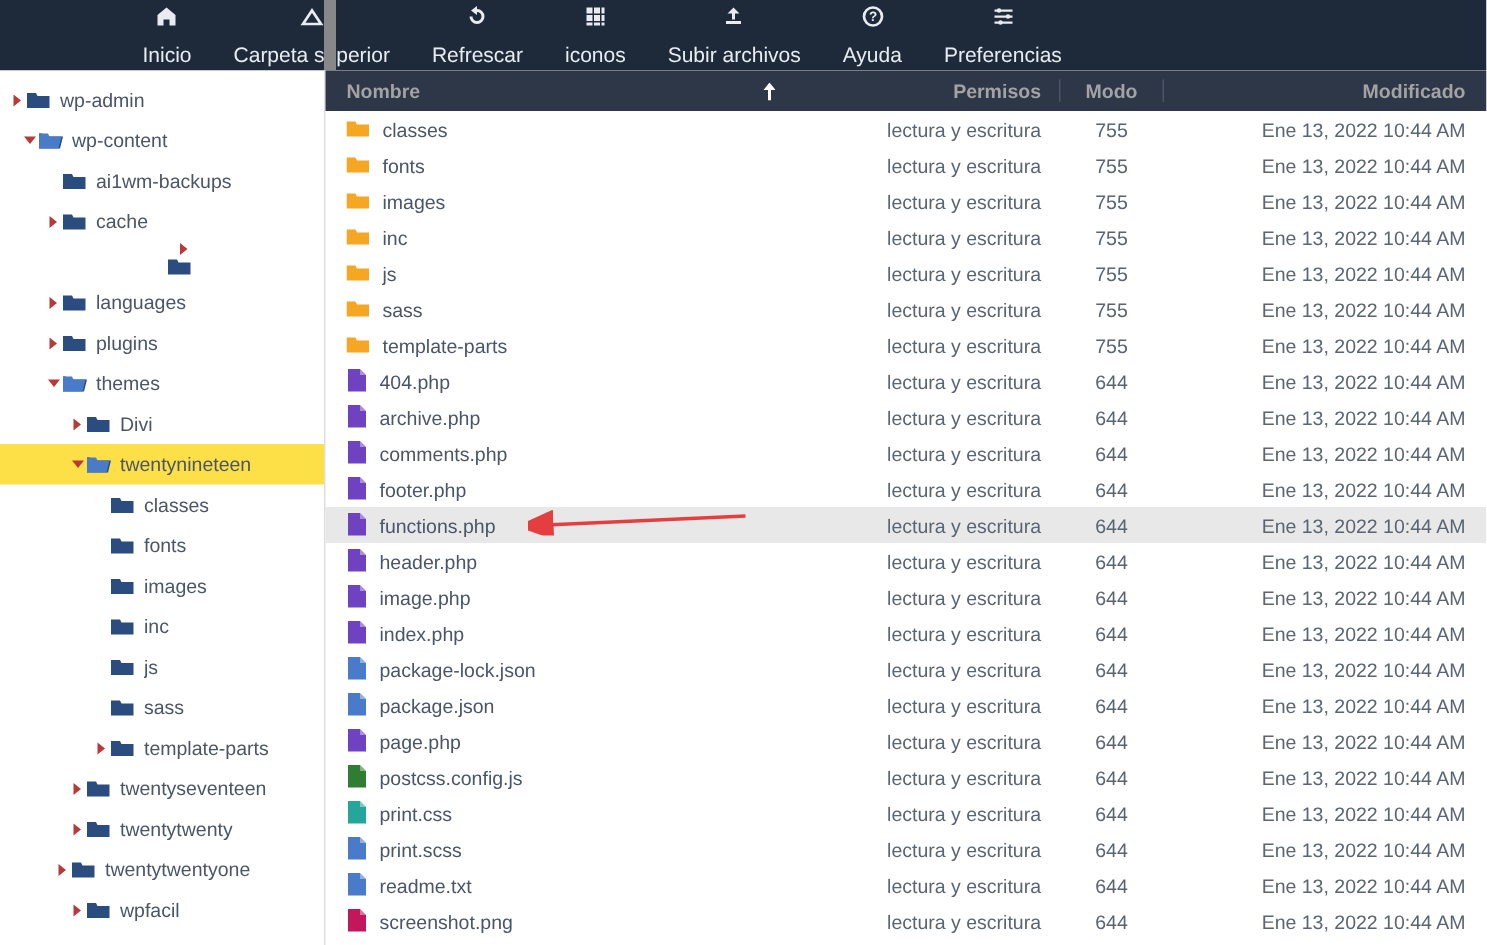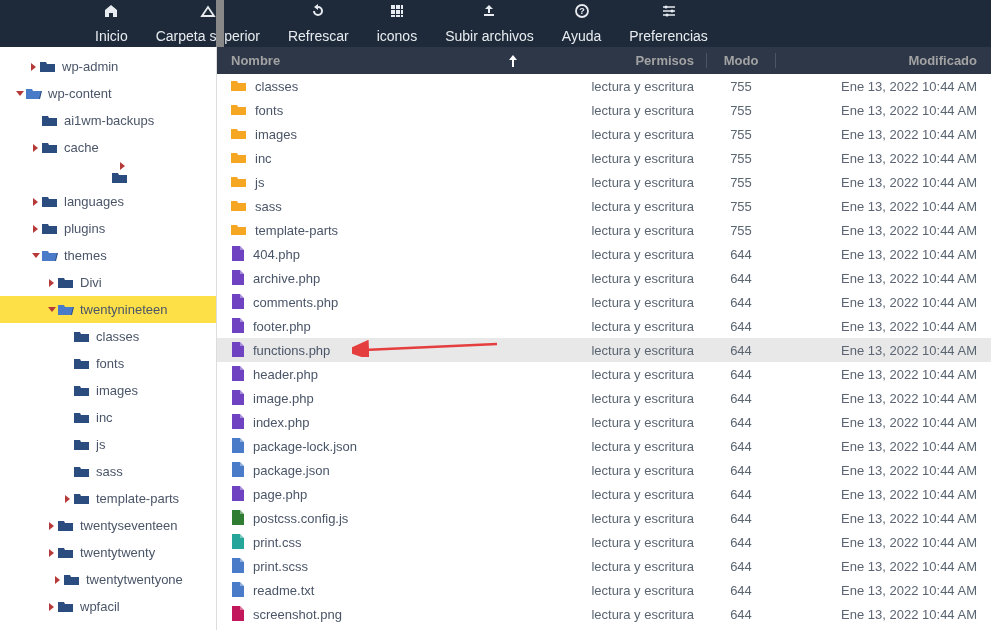"wp-admin" div.tree-row { padding-left: 28px -> 6px }
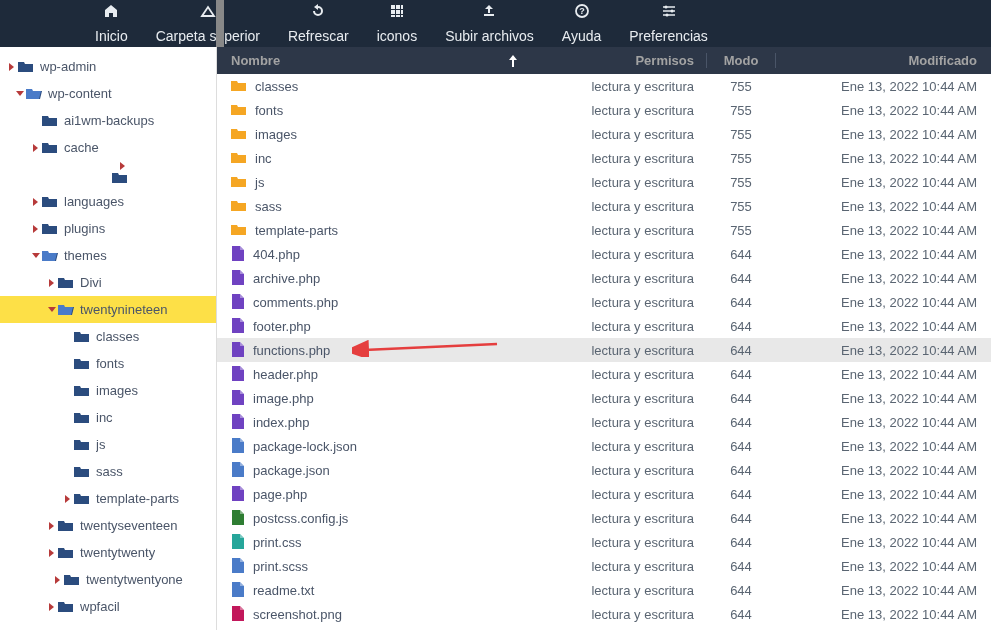"twentytwentyone" div.tree-row { margin-left: 16px -> none }
